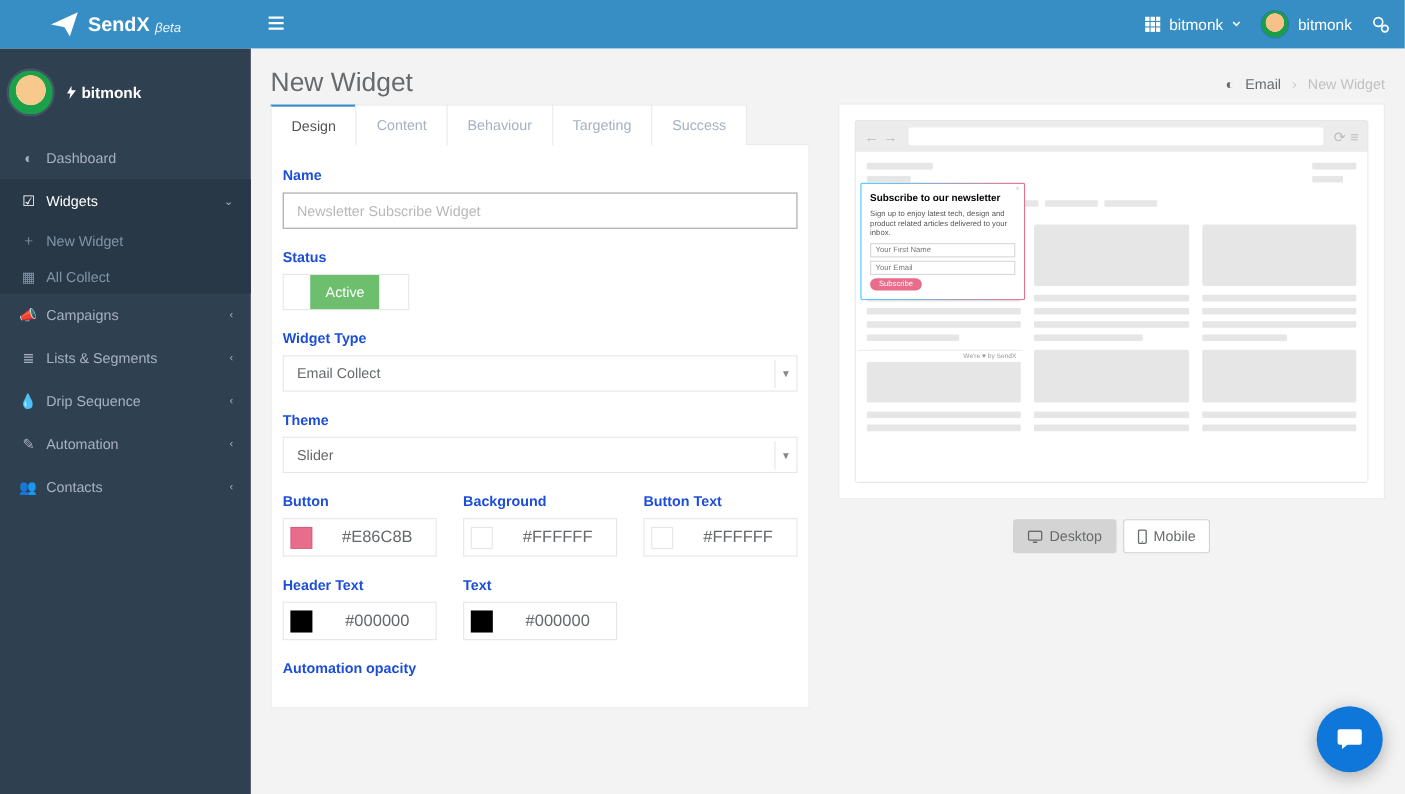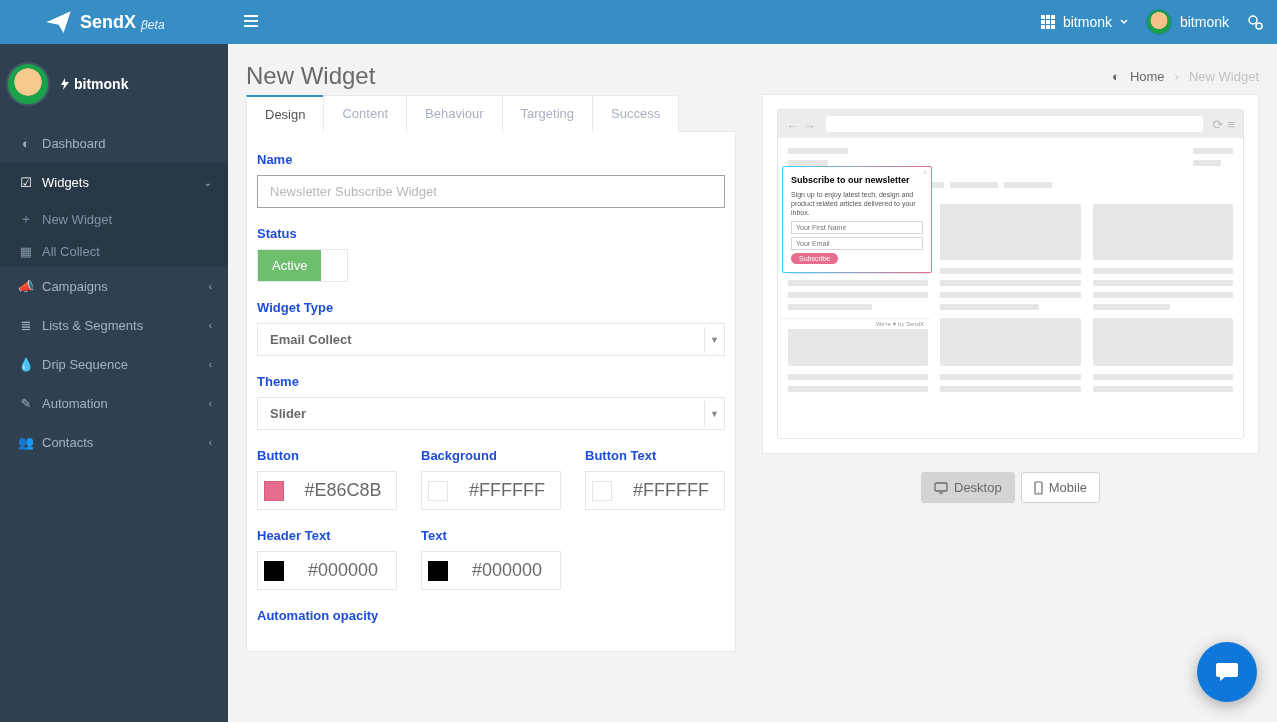"Home" span { text: Home -> Email }
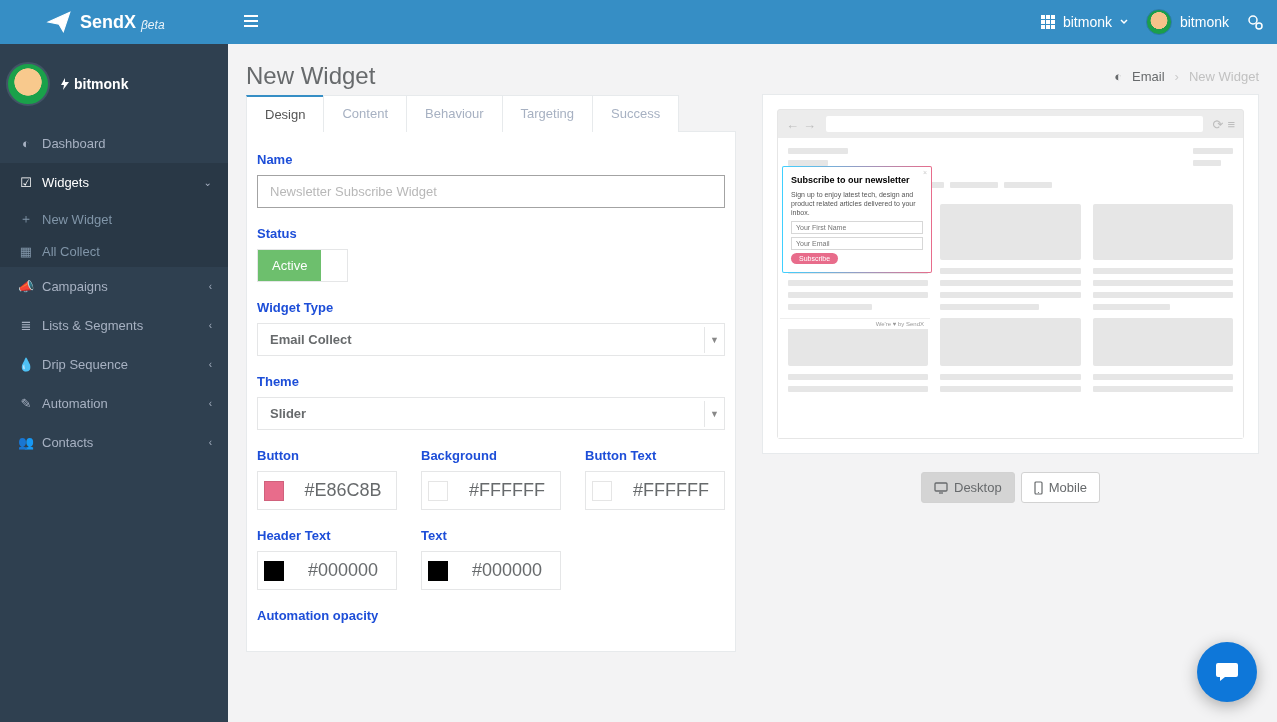"Active" .status-on { margin-left: none -> 24px }
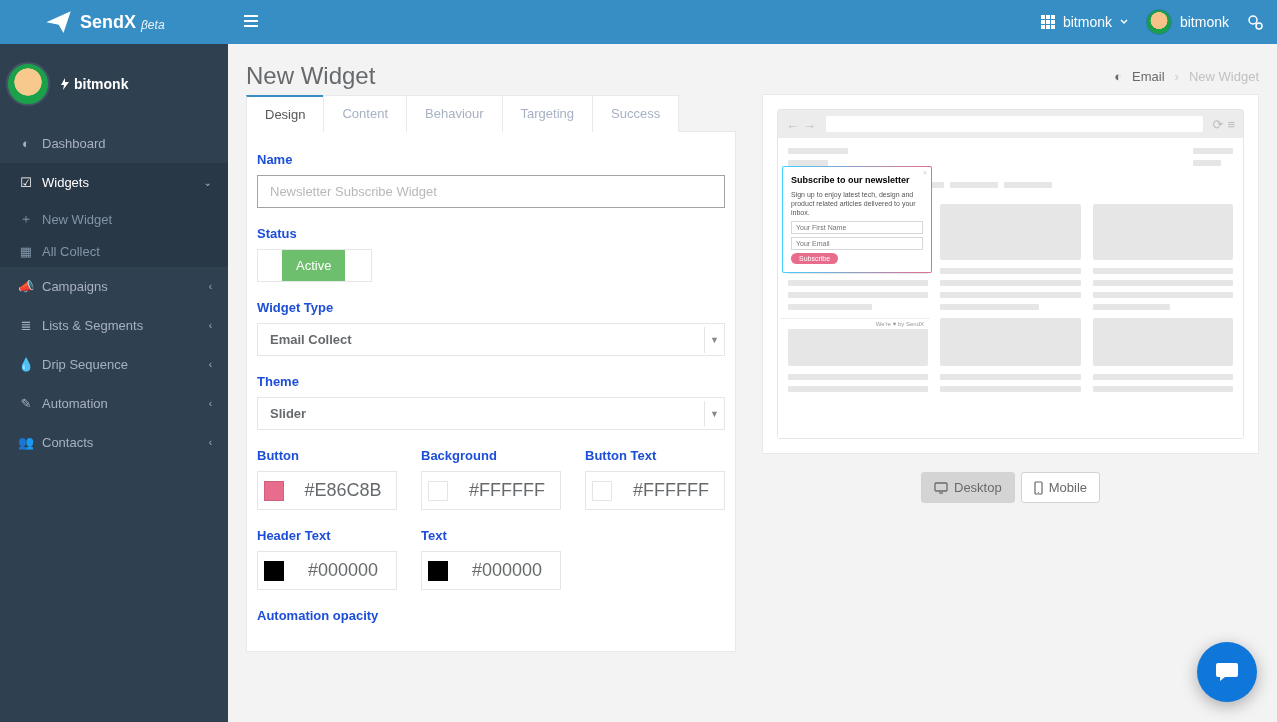"Email Collect" .sel-txt { font-weight: bold -> none }
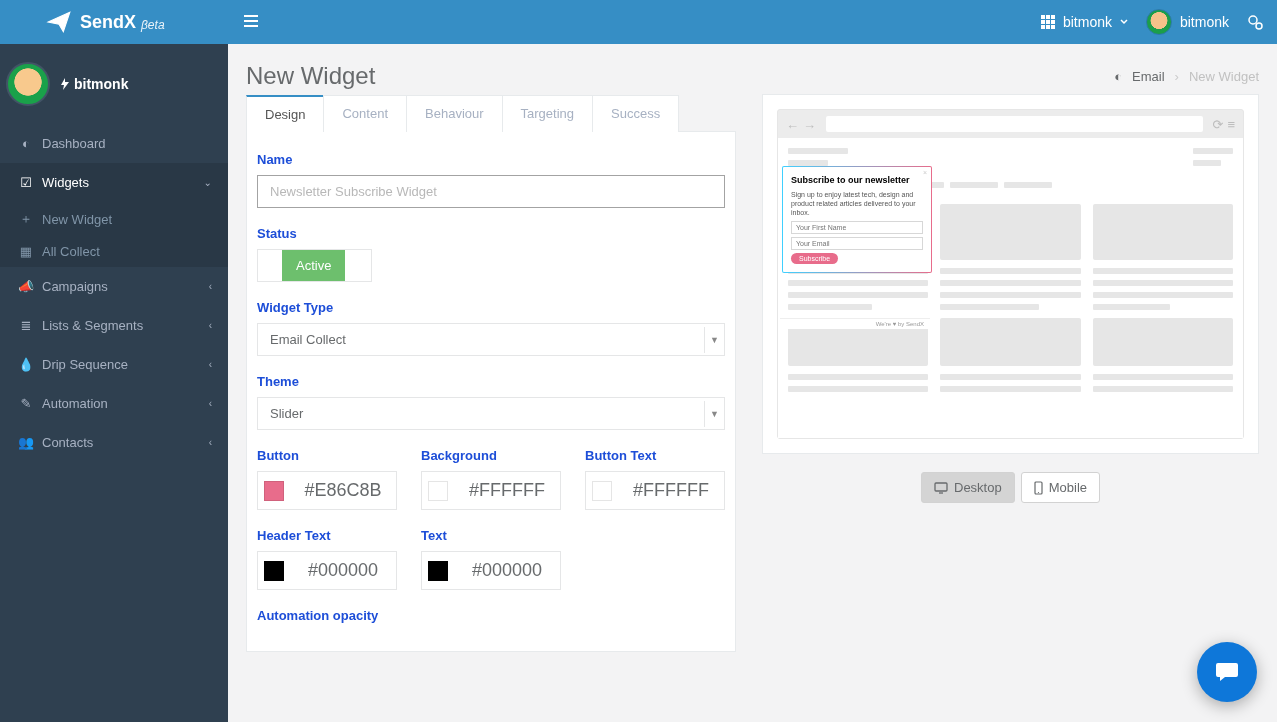"#E86C8B" .color-in .cv { font-size: 18px -> 15px }
